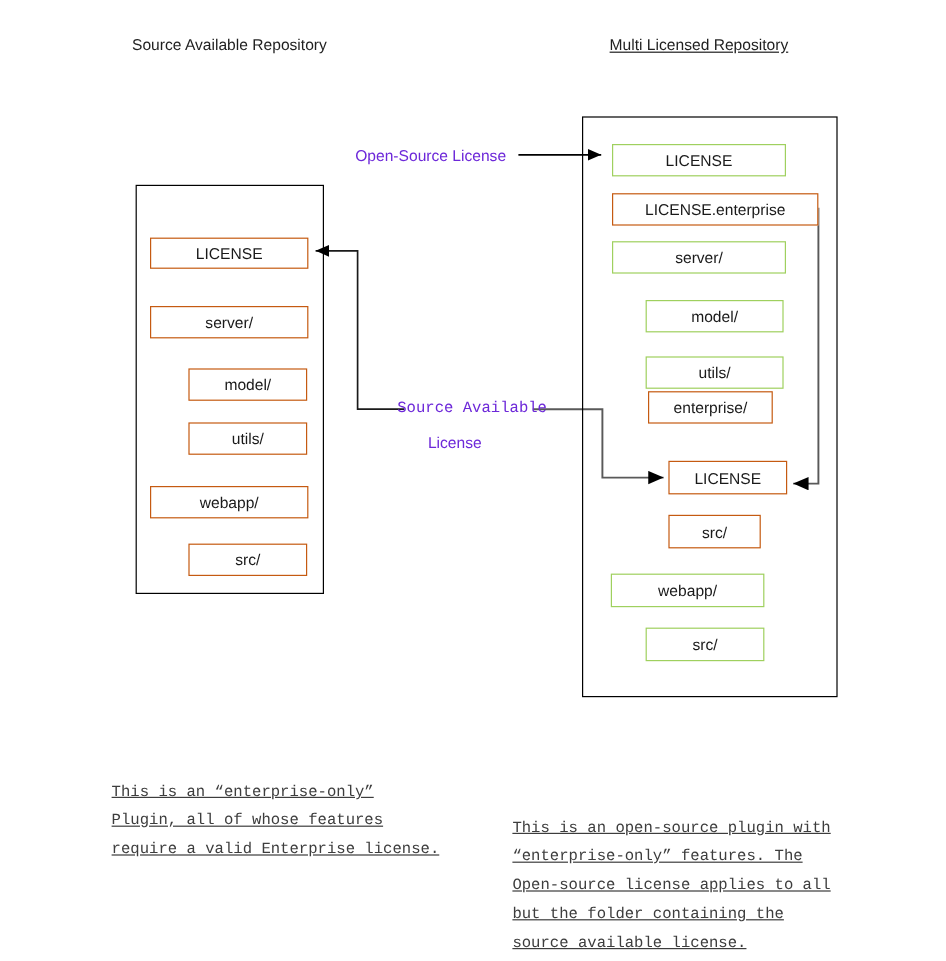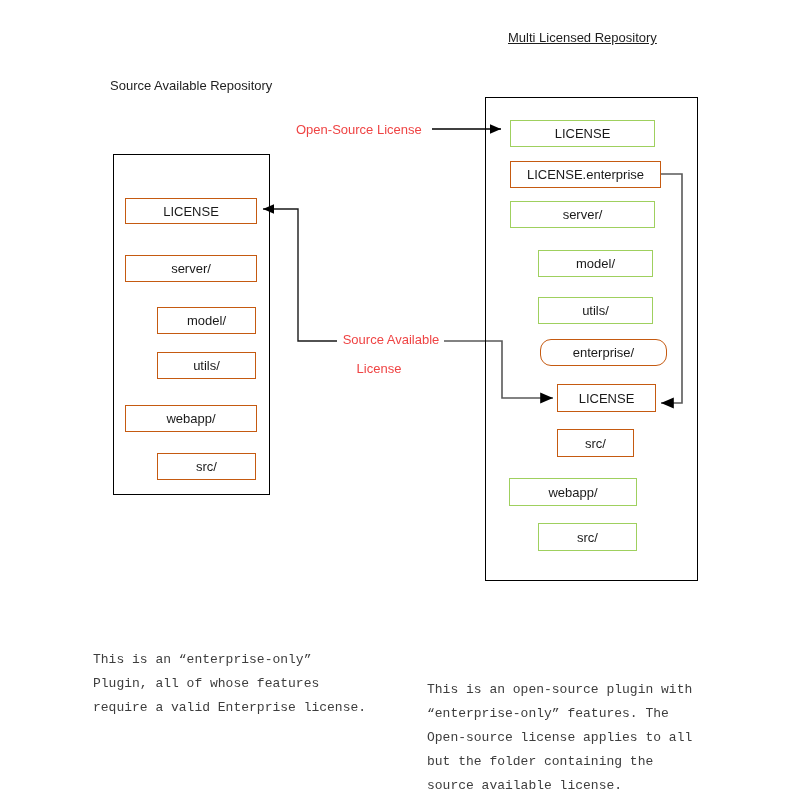"Source Available Repository" div.repo-title { margin-top: 48px -> none }
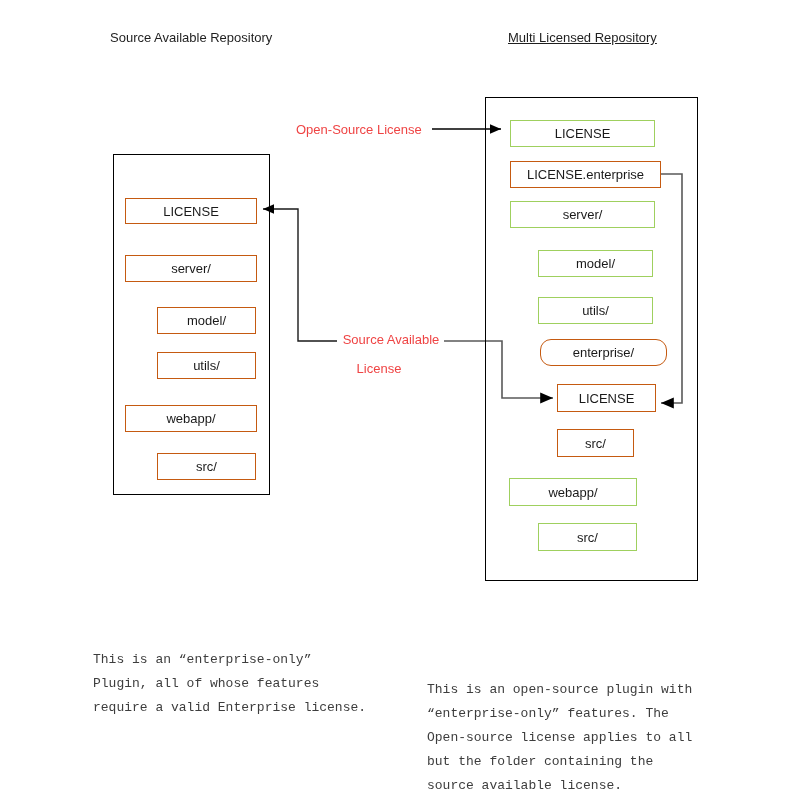"Open-Source License" .conn-label { color: #ef4444 -> #6d28d9 }
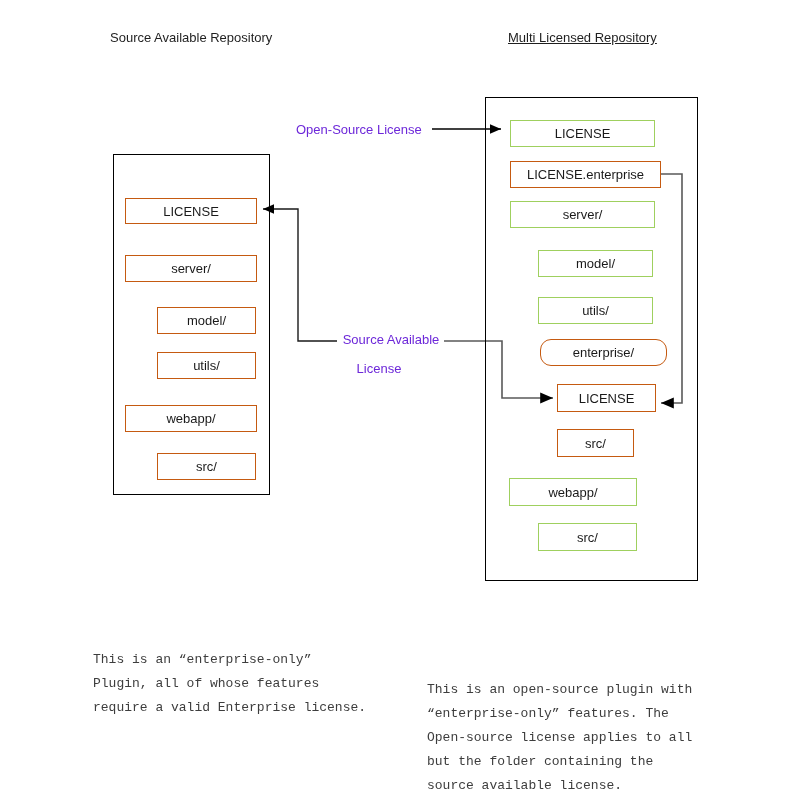"LICENSE.enterprise" div.fbox { width: 151px -> 172px }
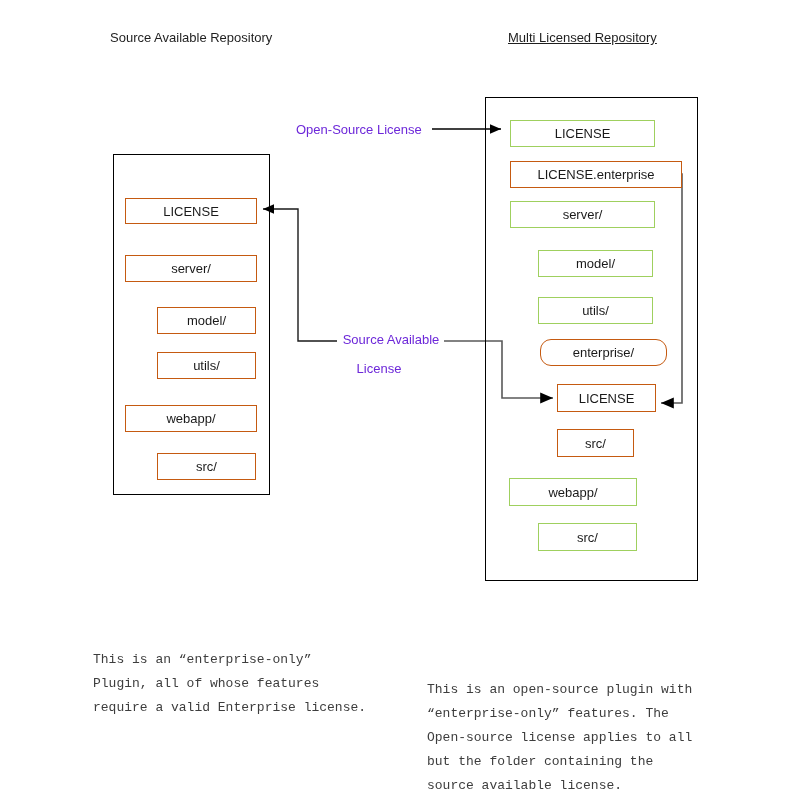"Source Available" div.conn-label { font-family: none -> Liberation Mono, monospace }
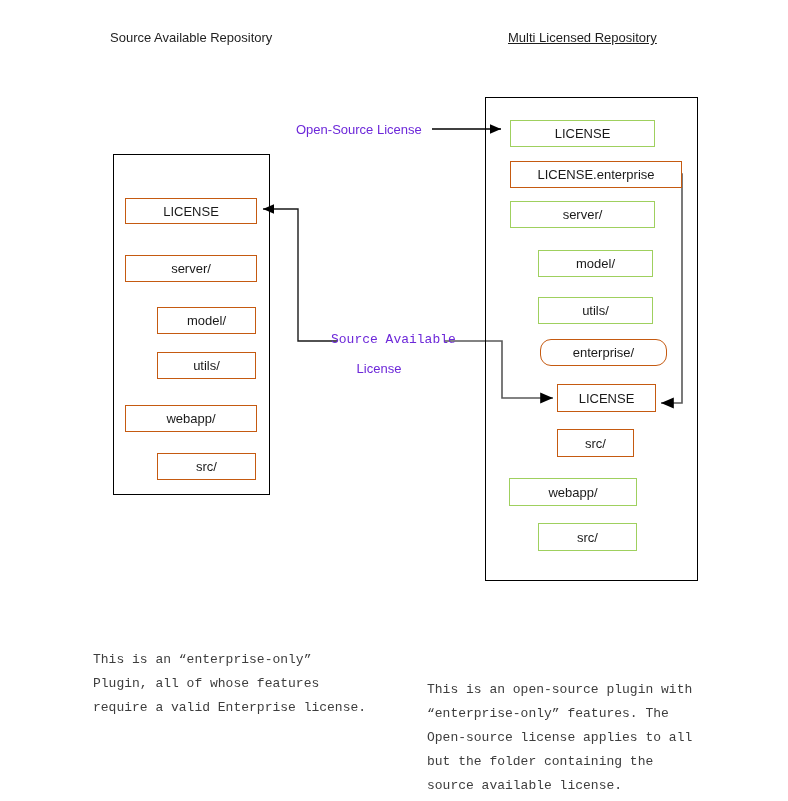"enterprise/" div.fbox { border-radius: 11px -> none; top: 339px -> 326px; width: 127px -> 104px }
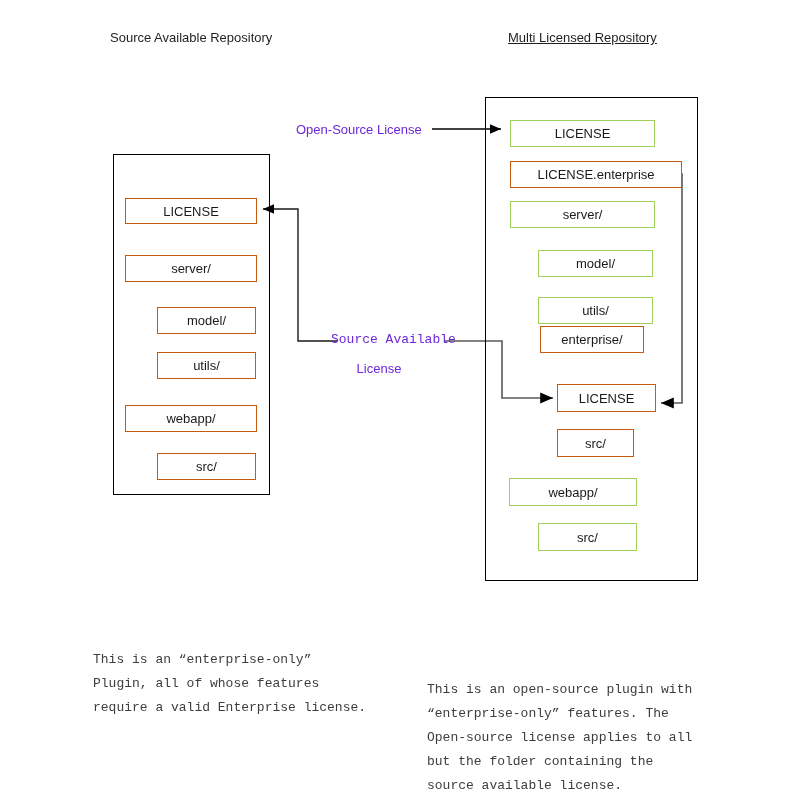"This is an “enterprise-only”" .caption { text-decoration: none -> underline }
